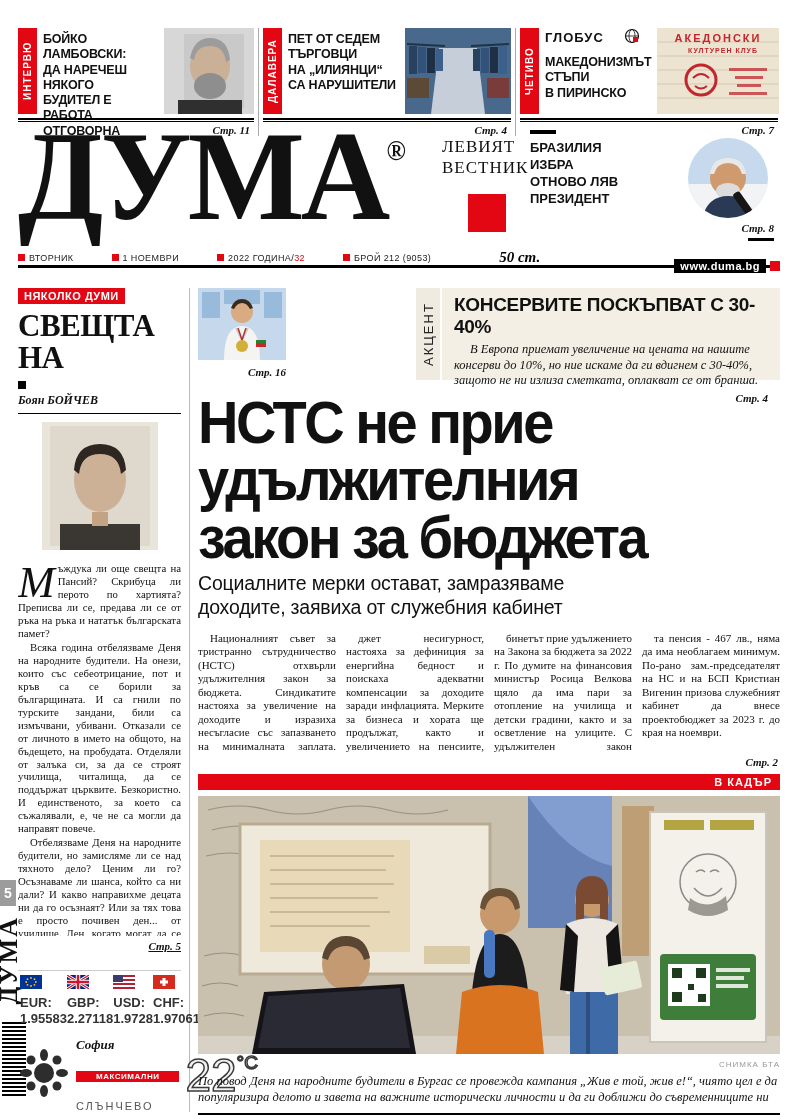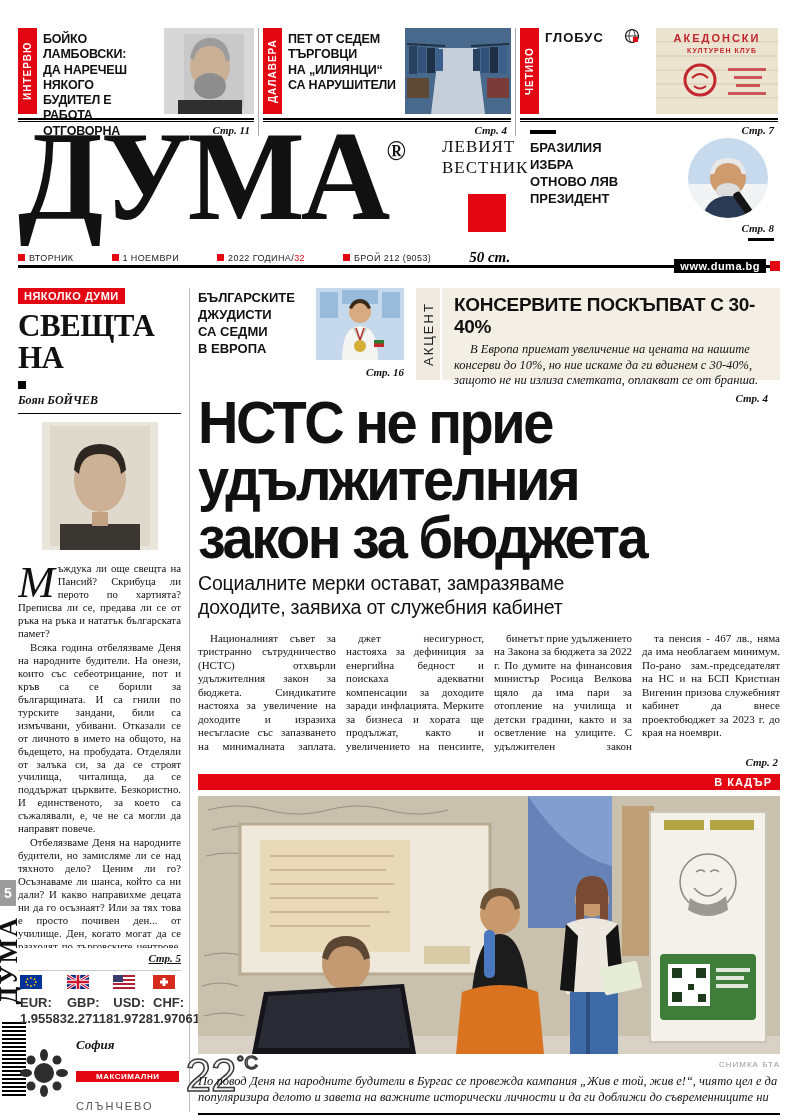"МАКЕДОНИЗМЪТ" div.t-head { html: none -> <div> <span>МАКЕДОНИЗМЪТ</span> <span>СТЪПИ</span> <span>В ПИРИНСКО</span> </div> }
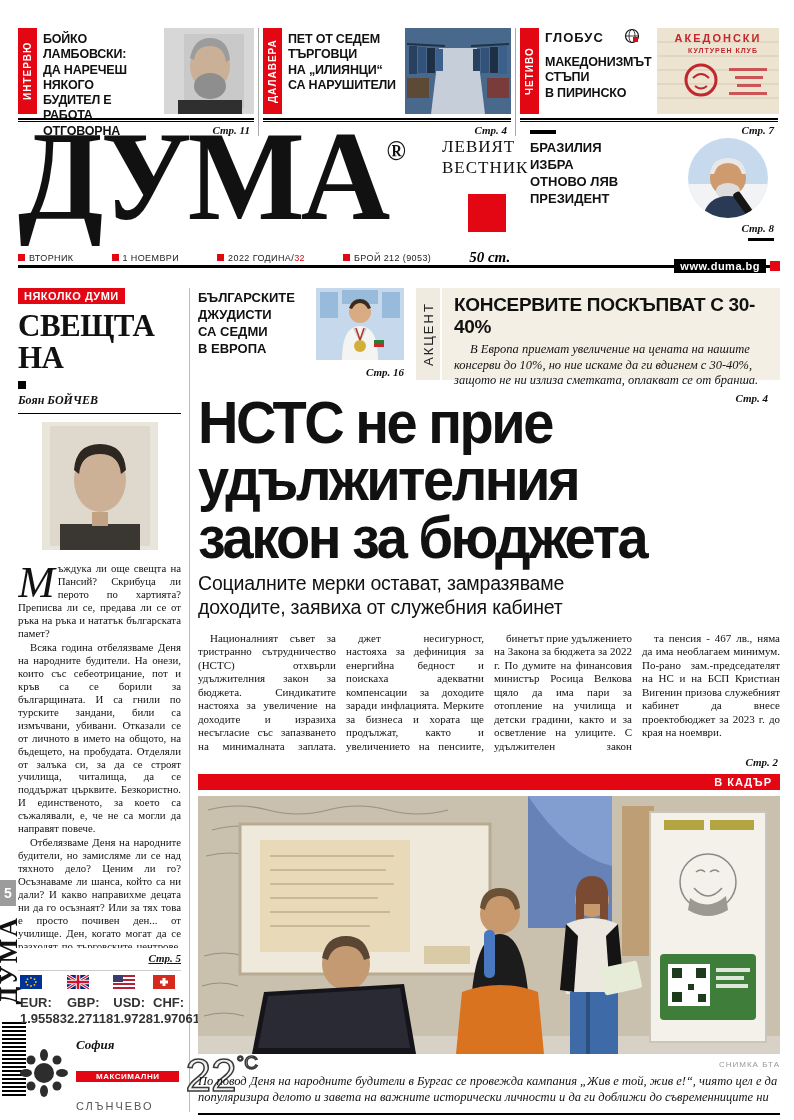"50 ст." .dl-price { margin-left: none -> 30px }
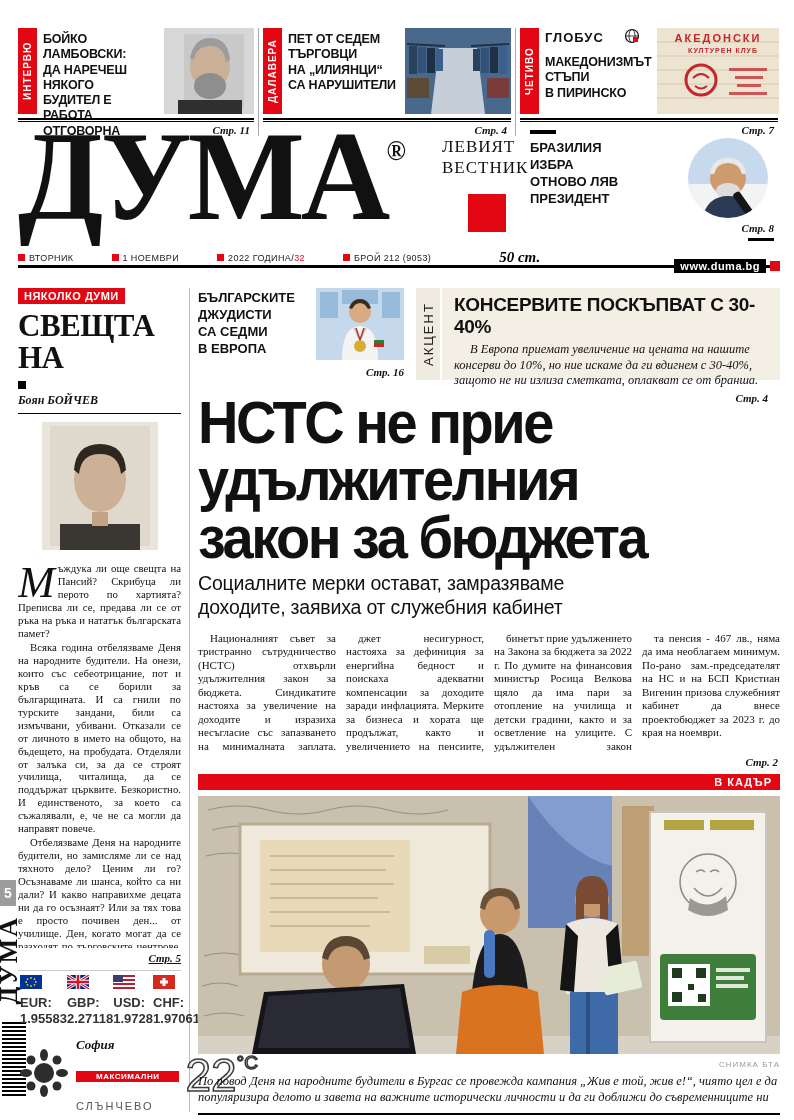"БЪЛГАРСКИТЕ" div.judo-head { html: <div> <span>БЪЛГАРСКИТЕ</span> <span>ДЖУДИСТИ</span> <span>СА СЕДМИ</span> <span>В ЕВРОПА</span> </div> -> none }
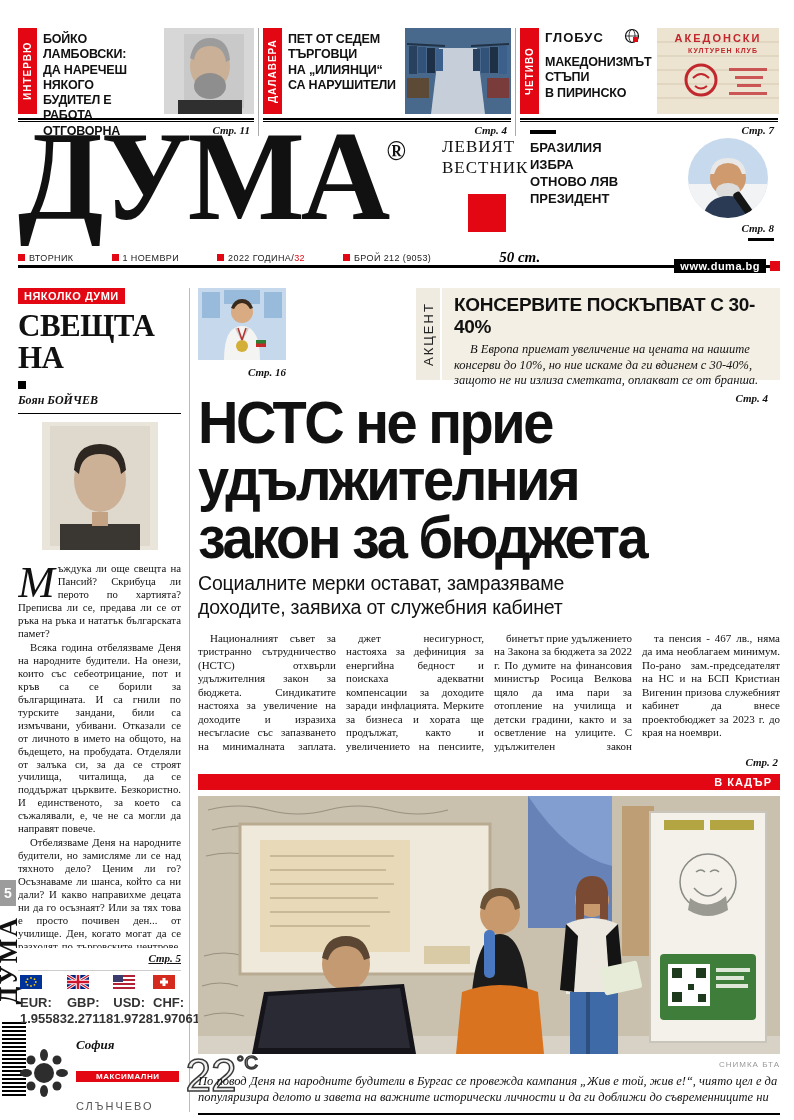"Стр. 5" .lc-page { margin: 4px 0 6px -> 4px 0 18px }
